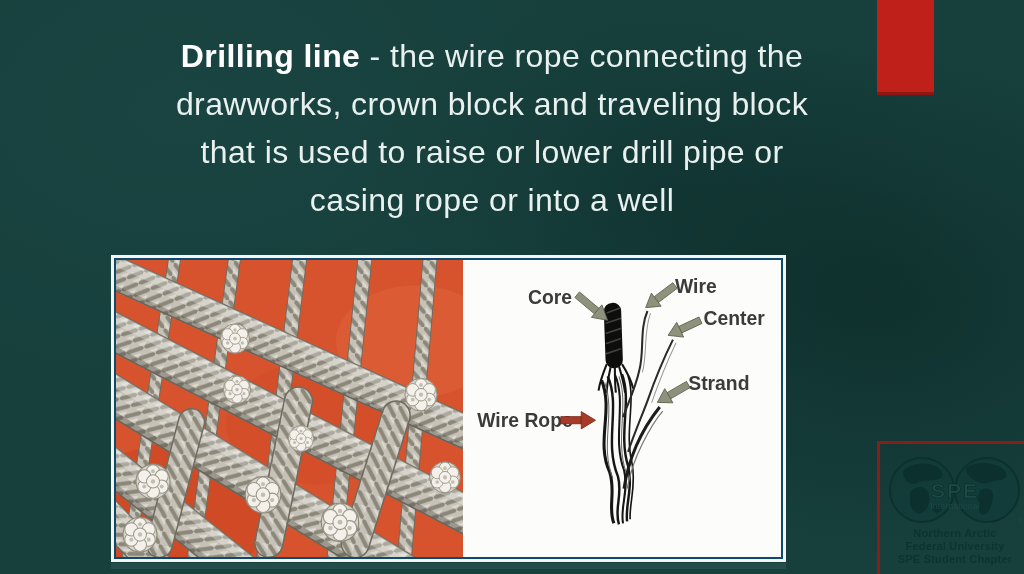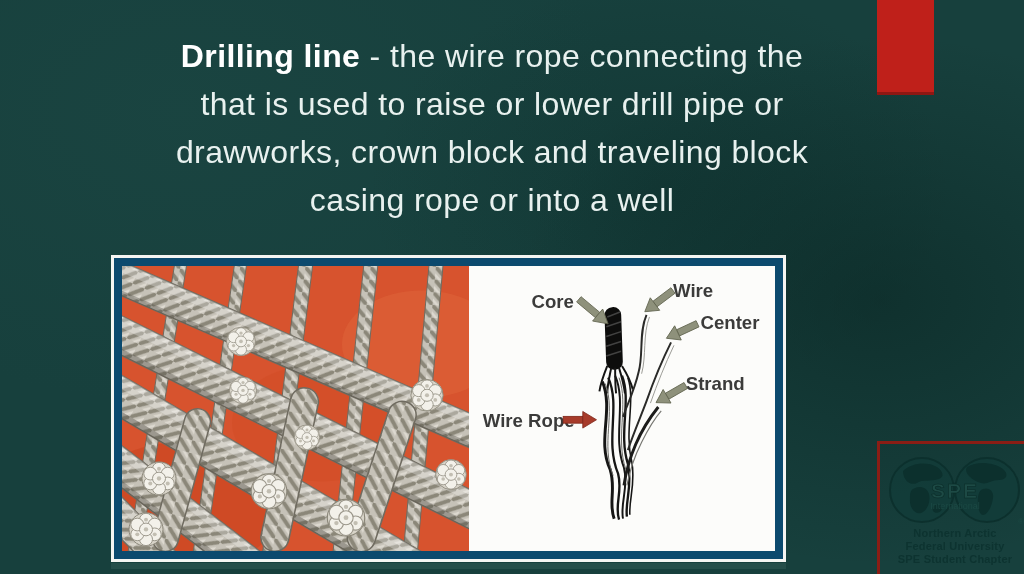"that is used to raise" div { order: before "drawworks, crown block and traveling" -> after "drawworks, crown block and traveling" }
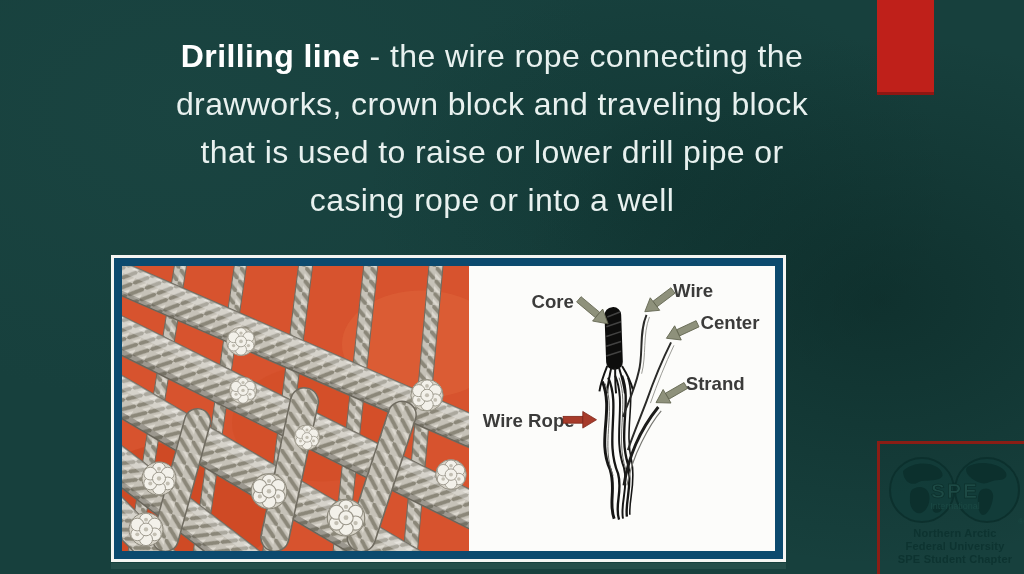"Core" .frame-inner { border: 8px solid #0c4a6e -> 2px solid #0c4a6e }
